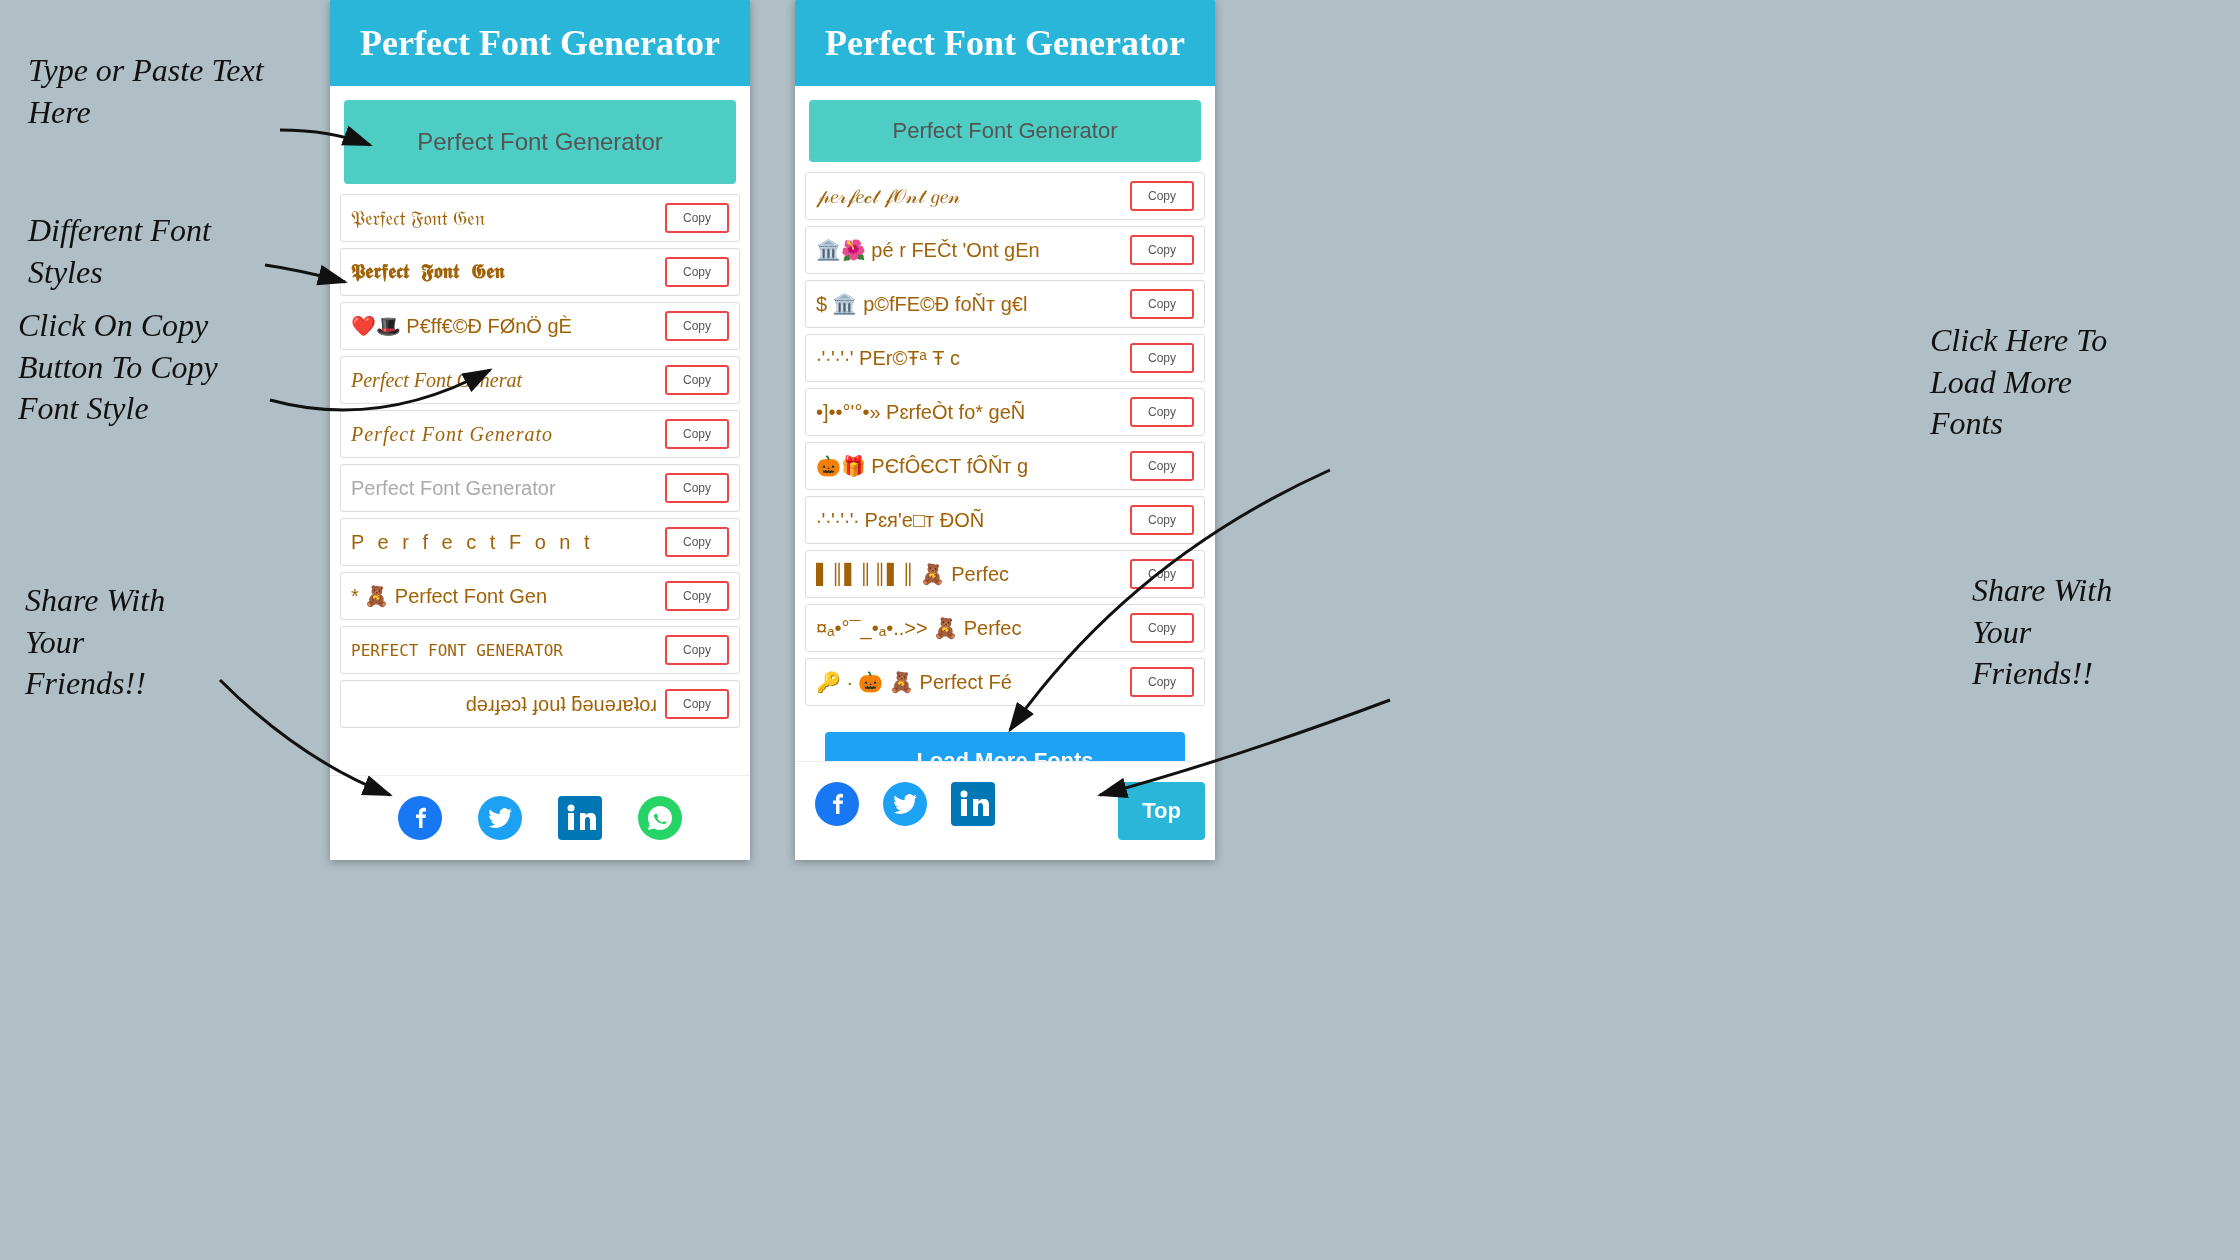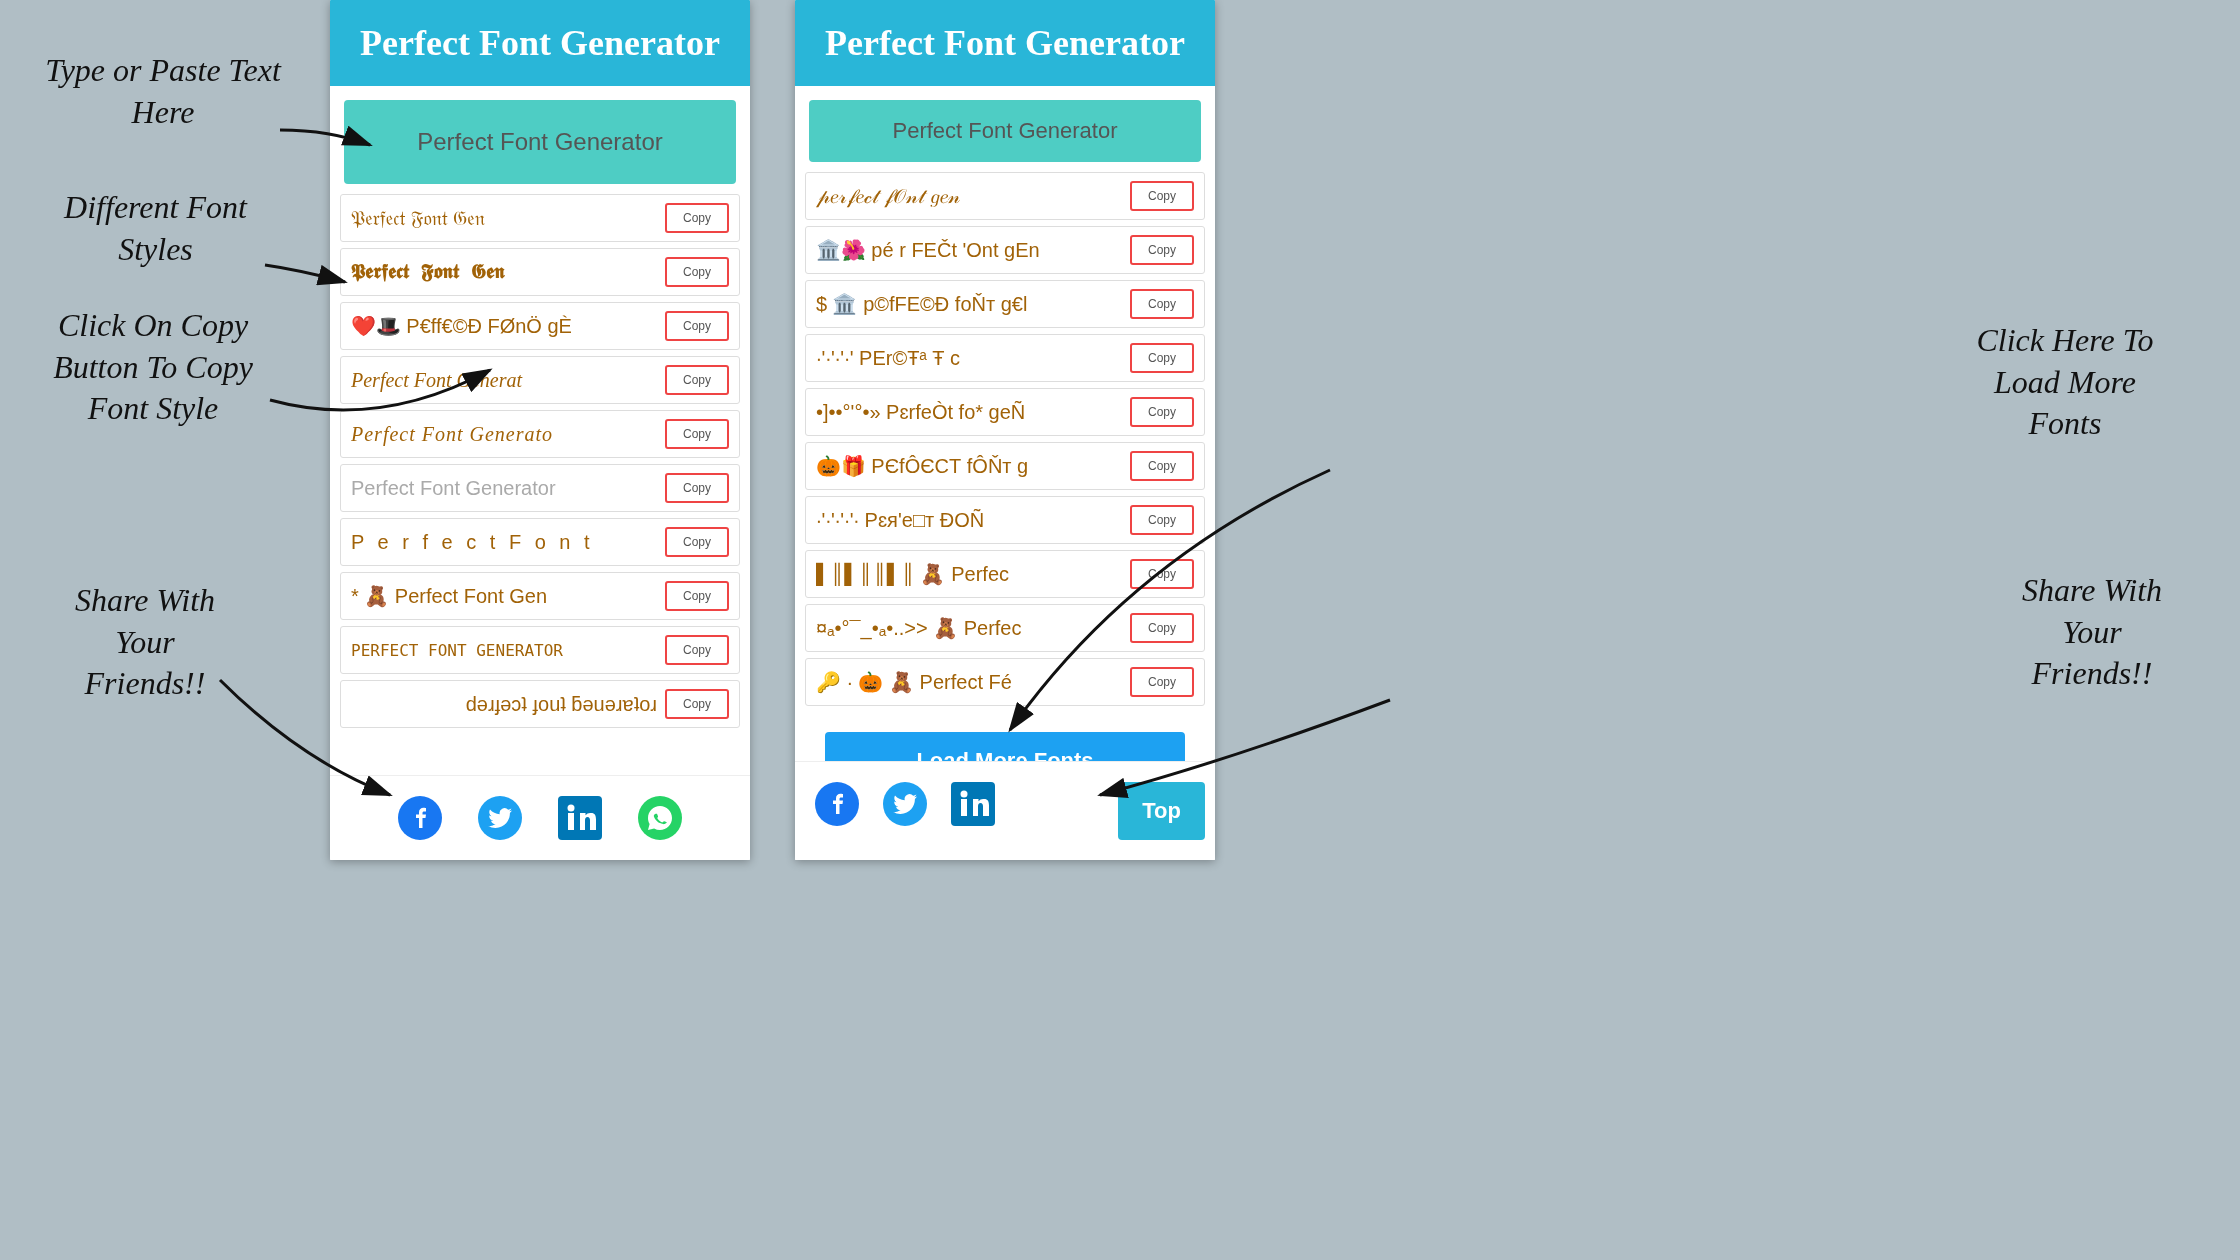"Type or Paste Text" .annotation { text-align: center -> none }
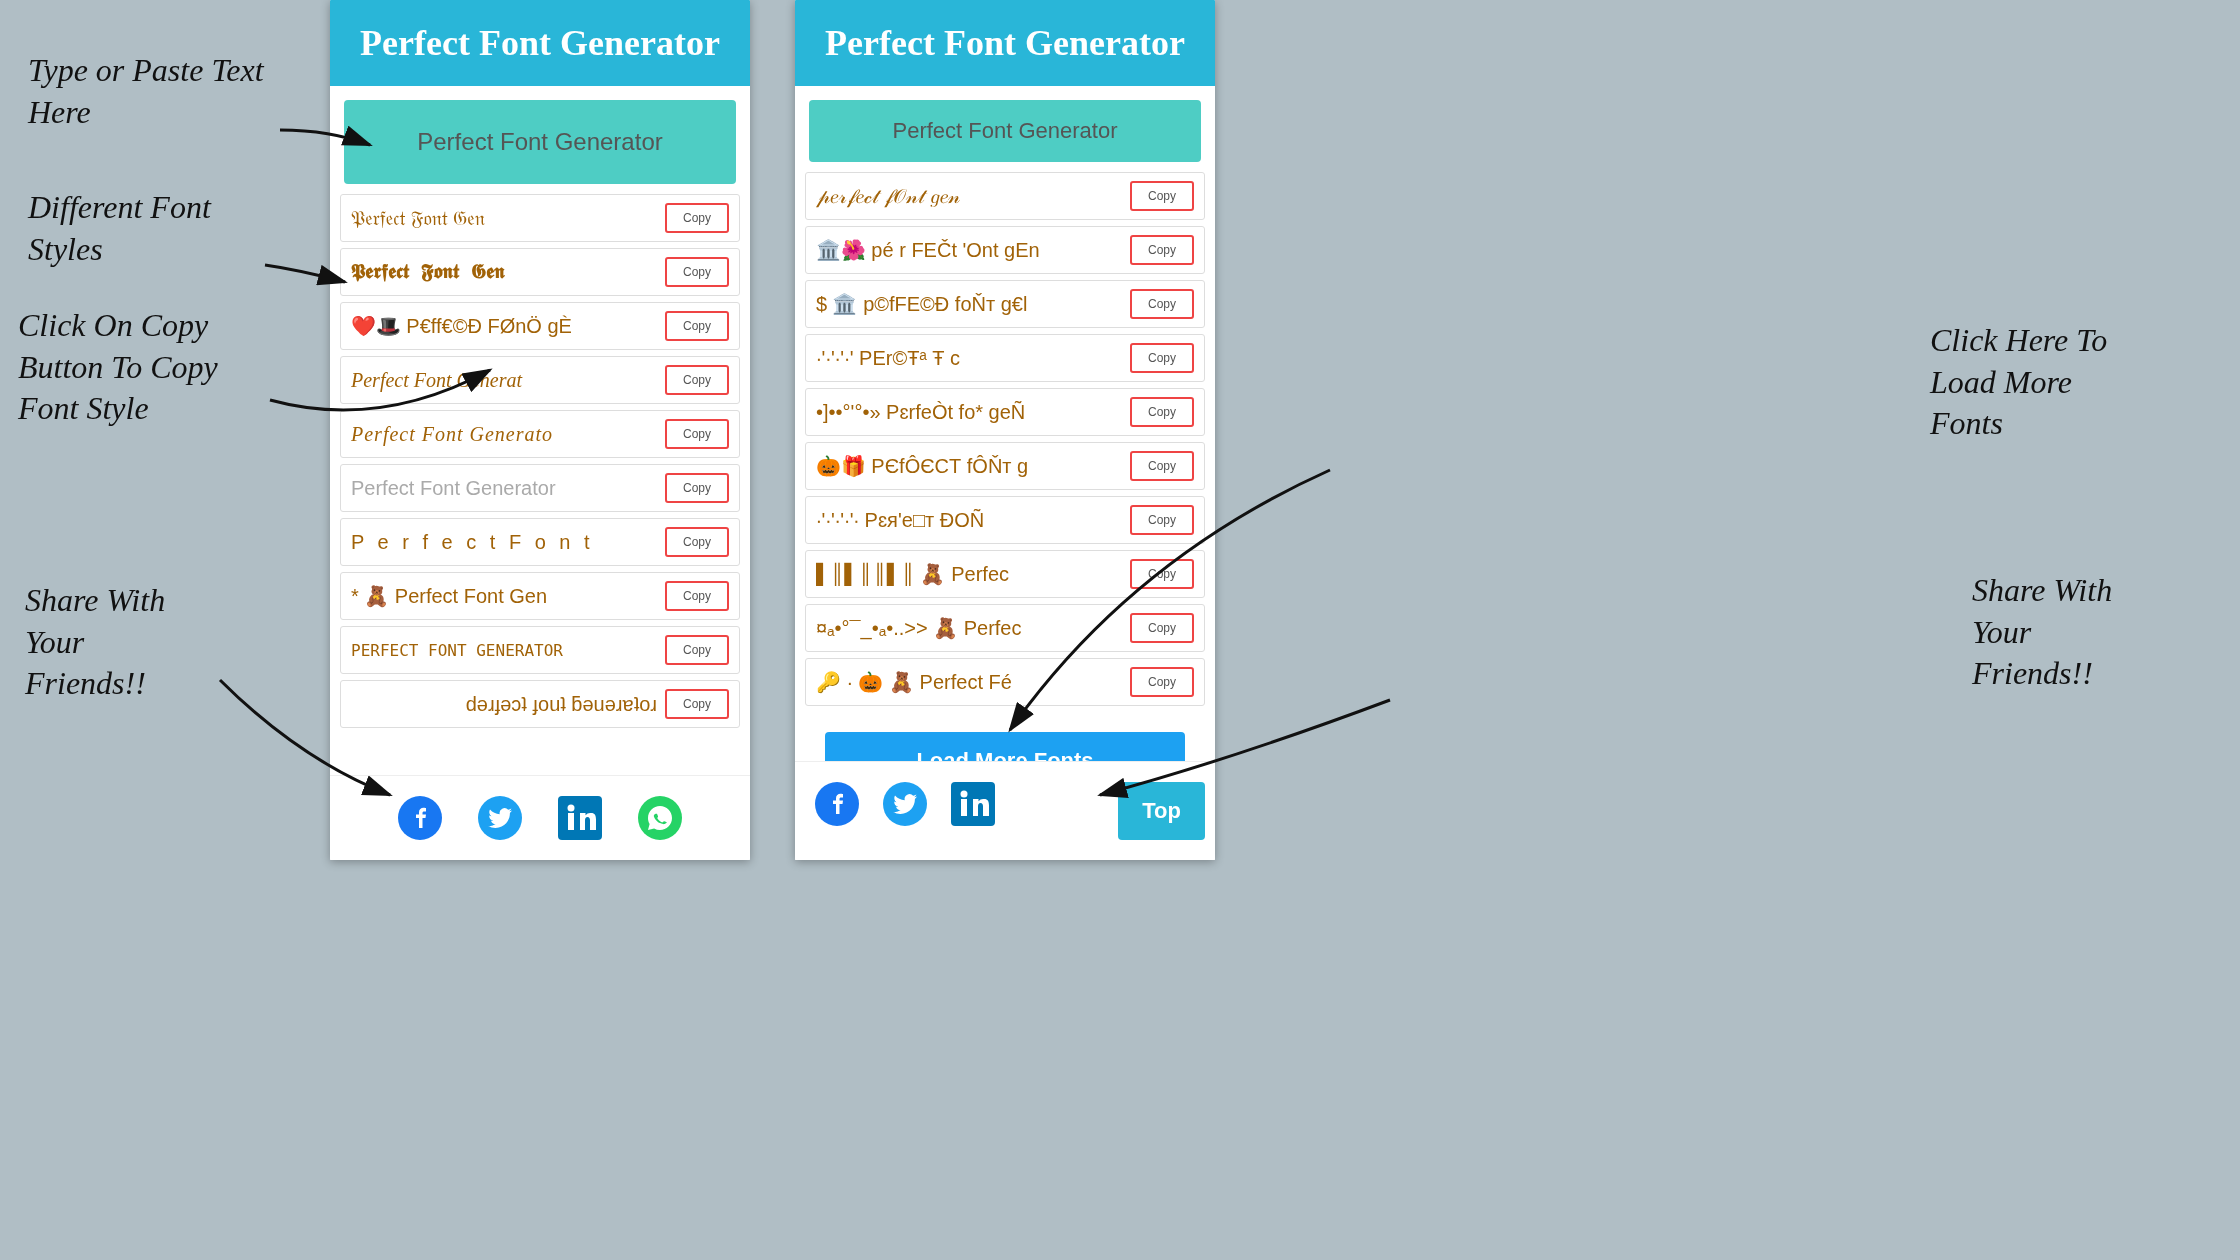"Different Font" div.annotation { top: 187px -> 210px }
